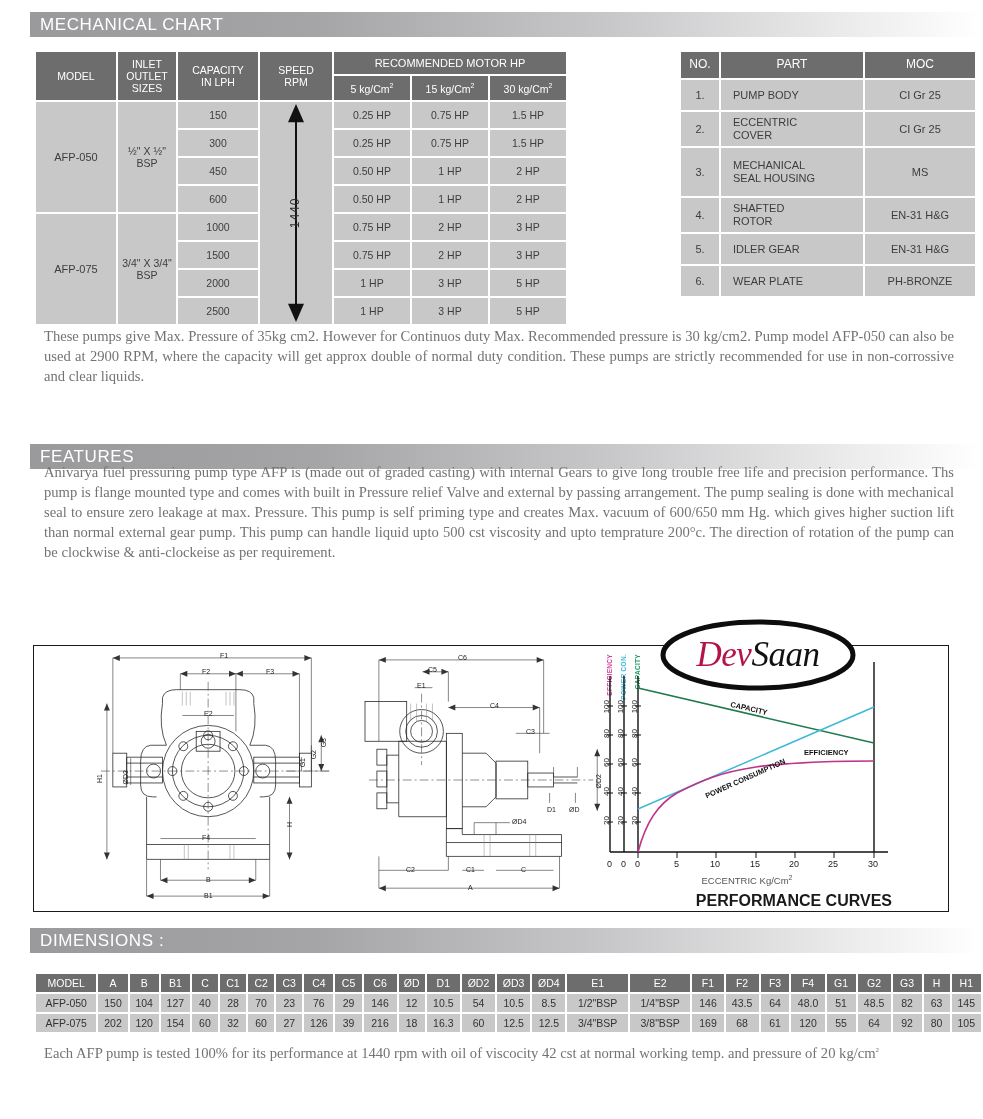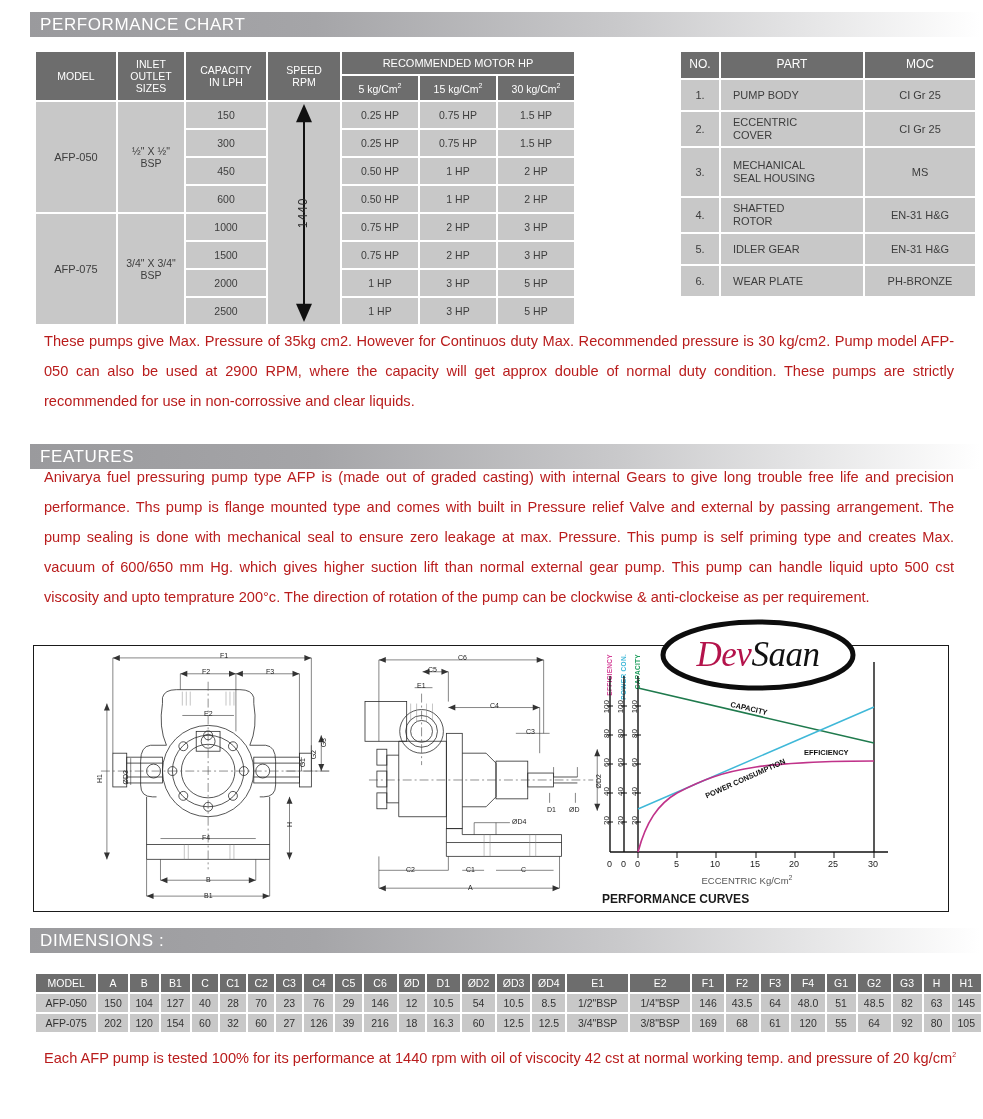"PERFORMANCE CHART" span.band-title { text: PERFORMANCE -> MECHANICAL }
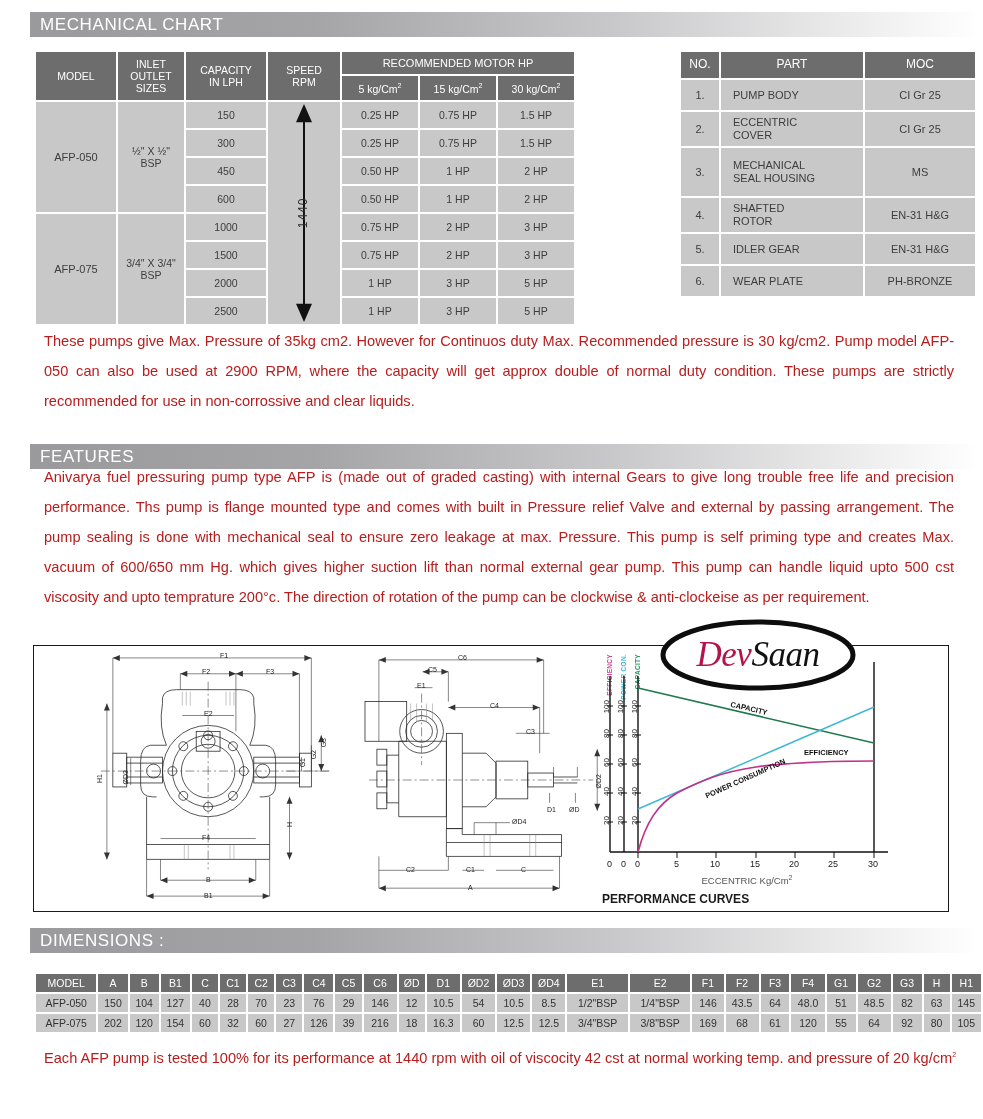"INLET" th { width: 66px -> 58px }
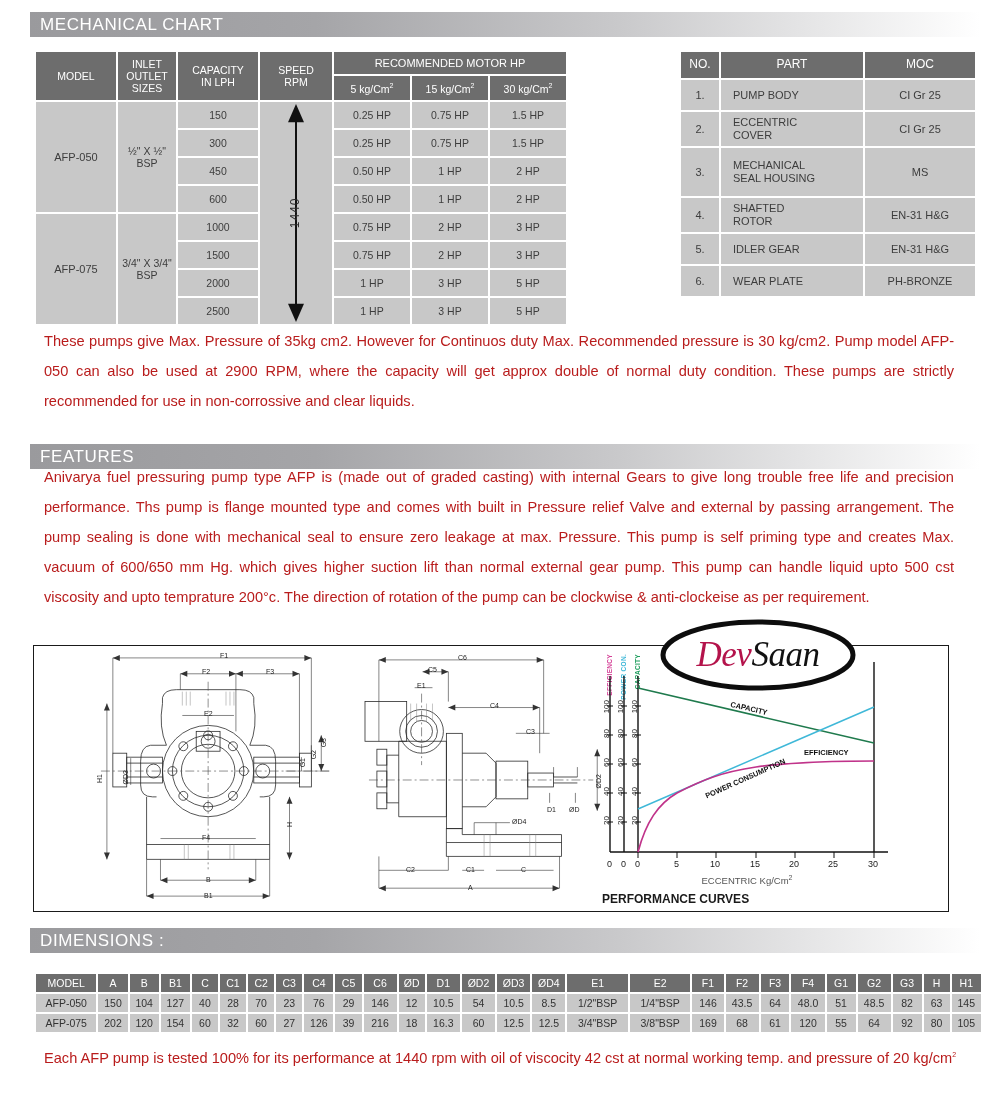"These pumps give Max. Pressure" .para { color: #b91c1c -> #737373; font-family: none -> Liberation Serif, serif; line-height: 30px -> 20px }
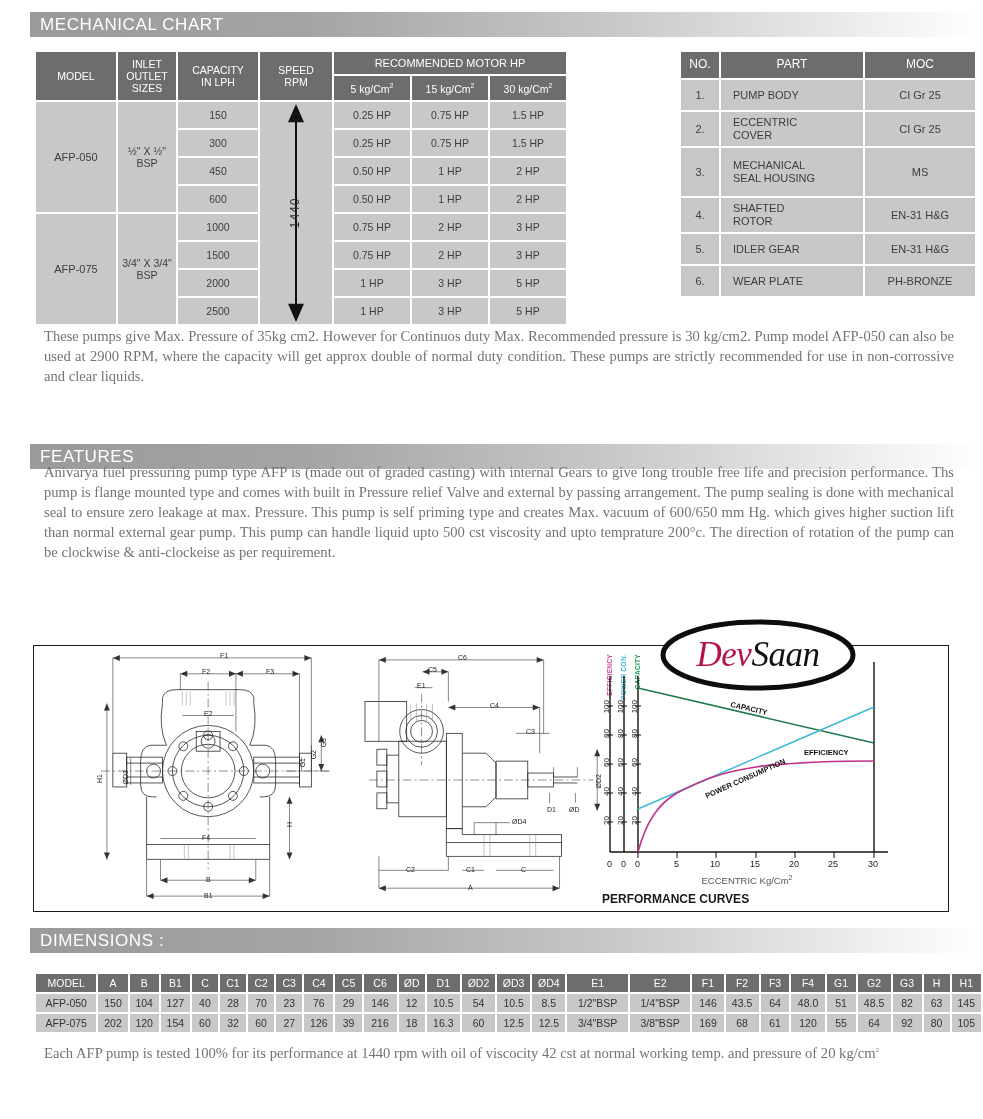"PERFORMANCE CURVES" #chart-title { font-size: 12px -> 16px; text-align: left -> right }
